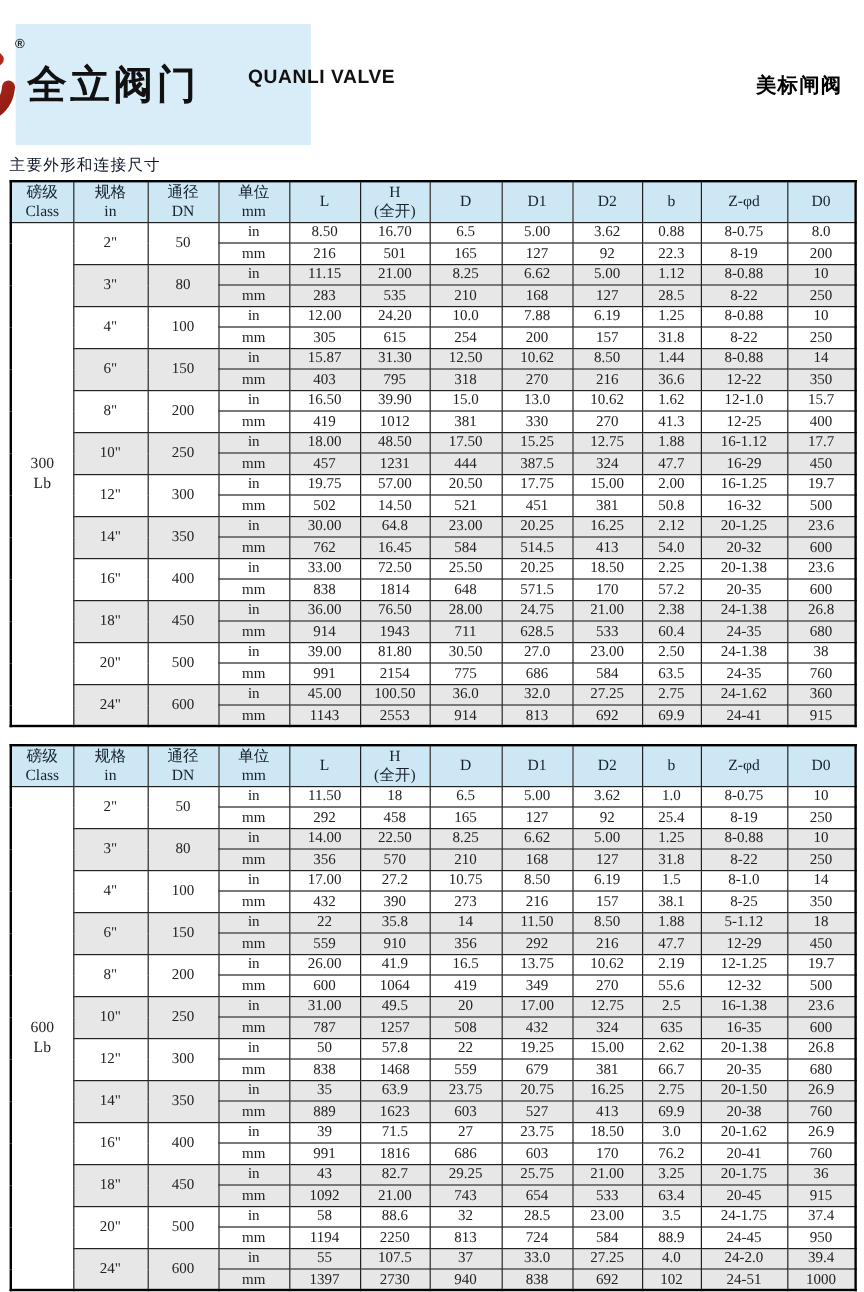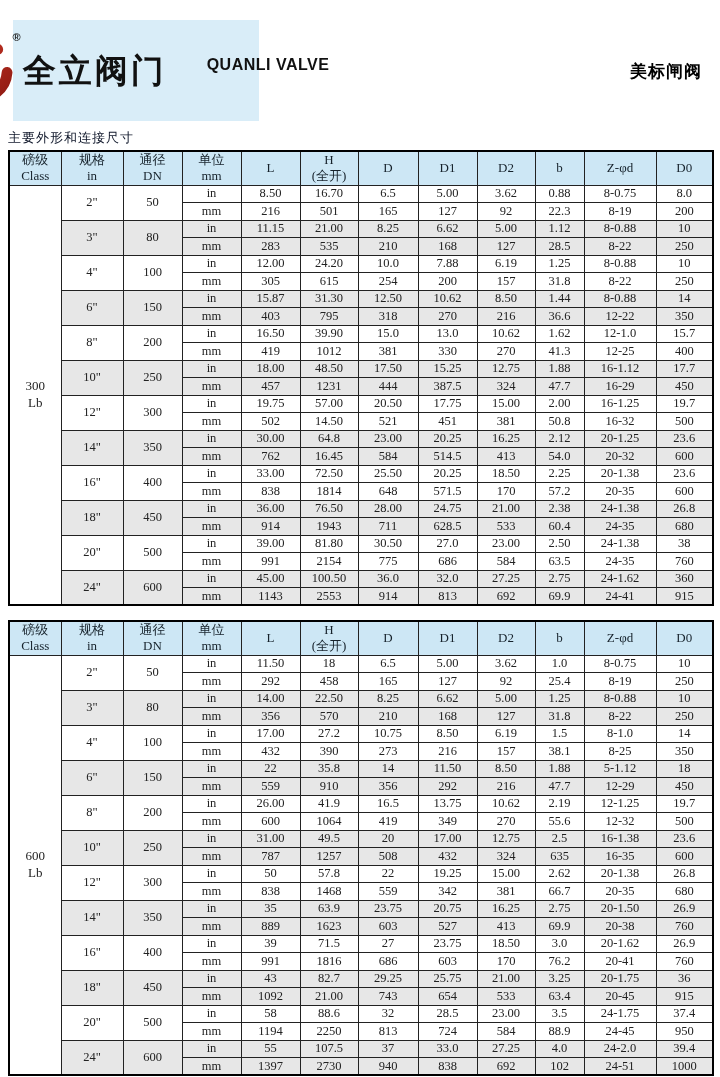"342" td { text: 342 -> 679 }
